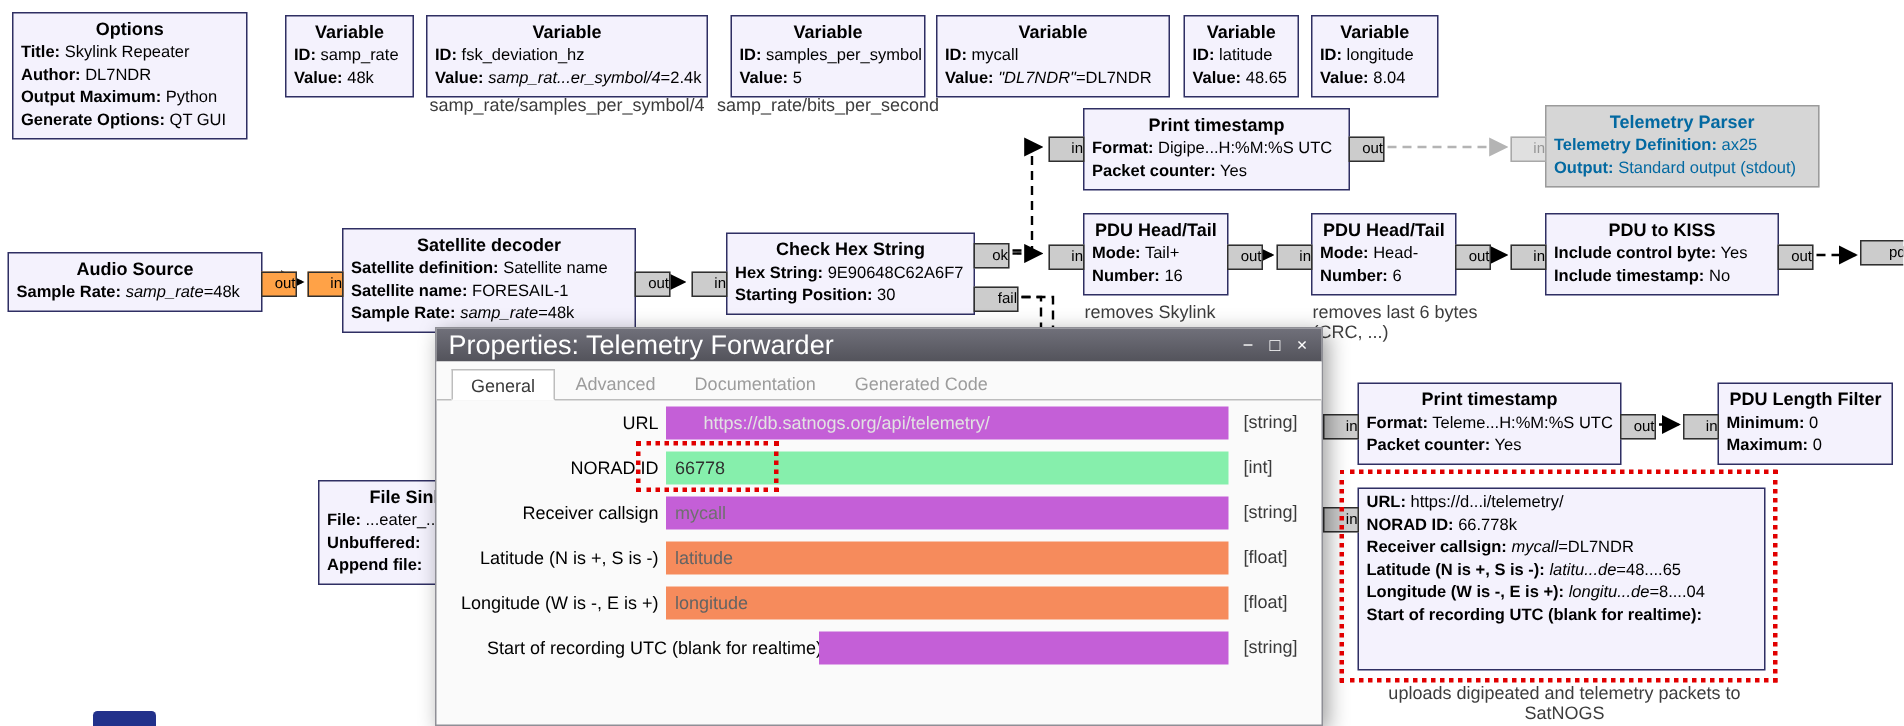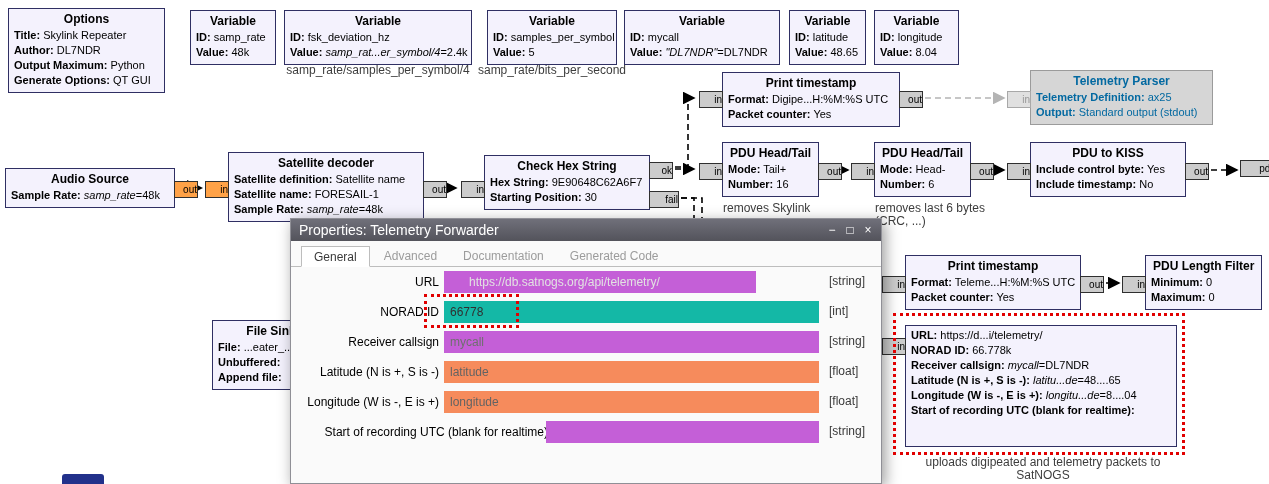"Properties: Telemetry Forwarder" .dlg-tb .ttl { font-size: 14px -> 18px }
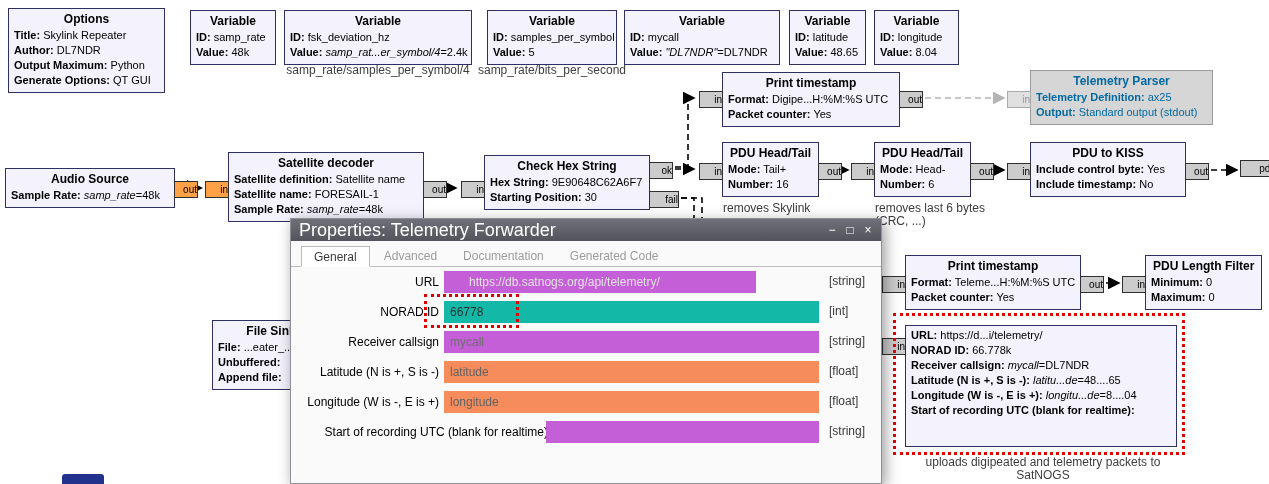"https://db.satnogs.org/api/telemetry/" input.fld { width: 312px -> 375px }
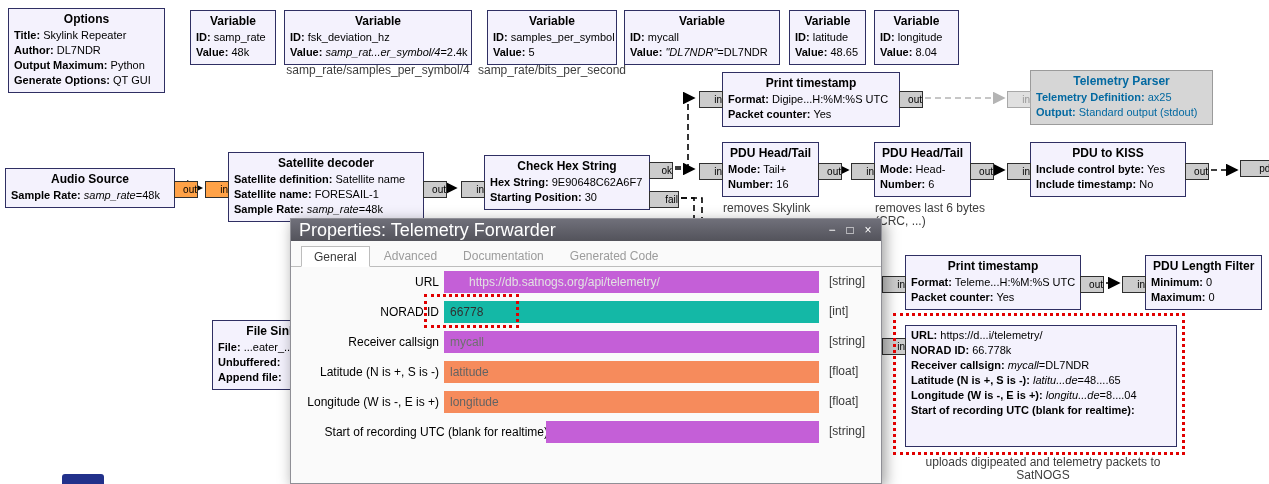"66778" .fld.green { background: #14b8a6 -> #86efac }
